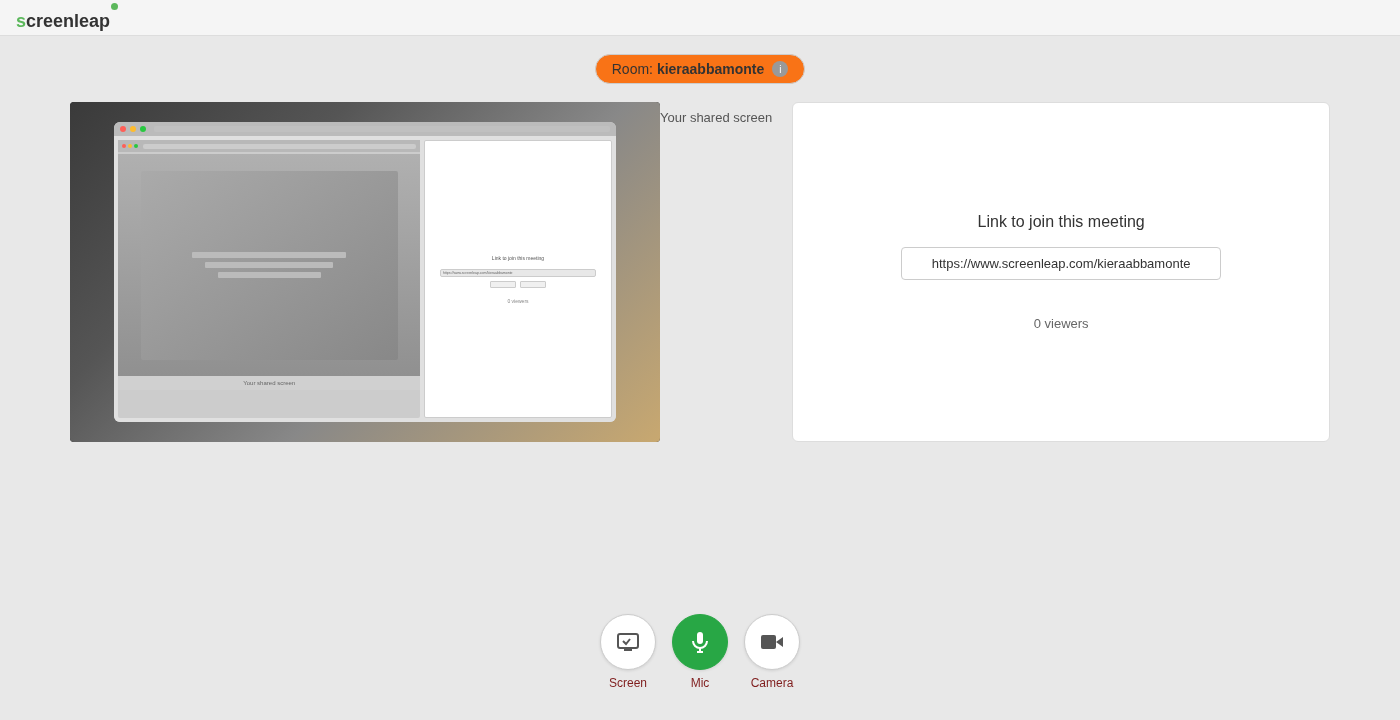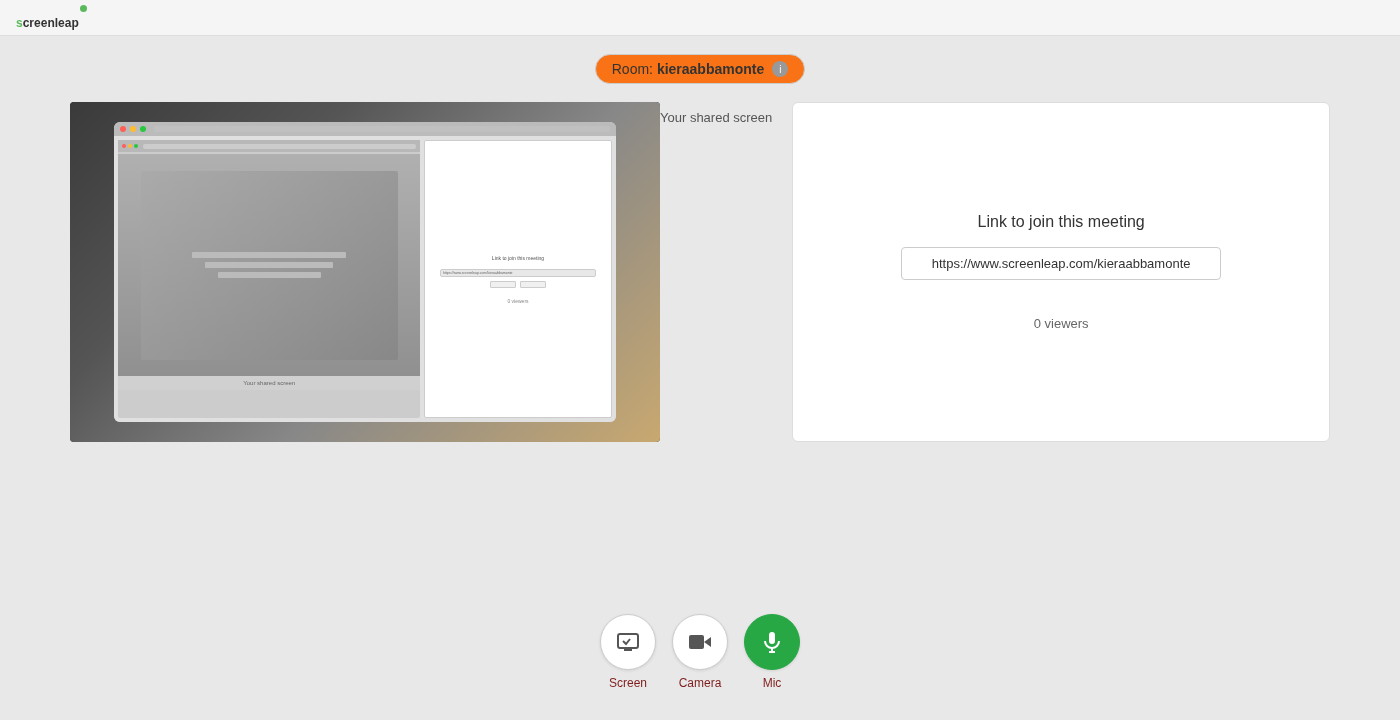"screenleap" .logo-text { font-size: 12px -> 18px }
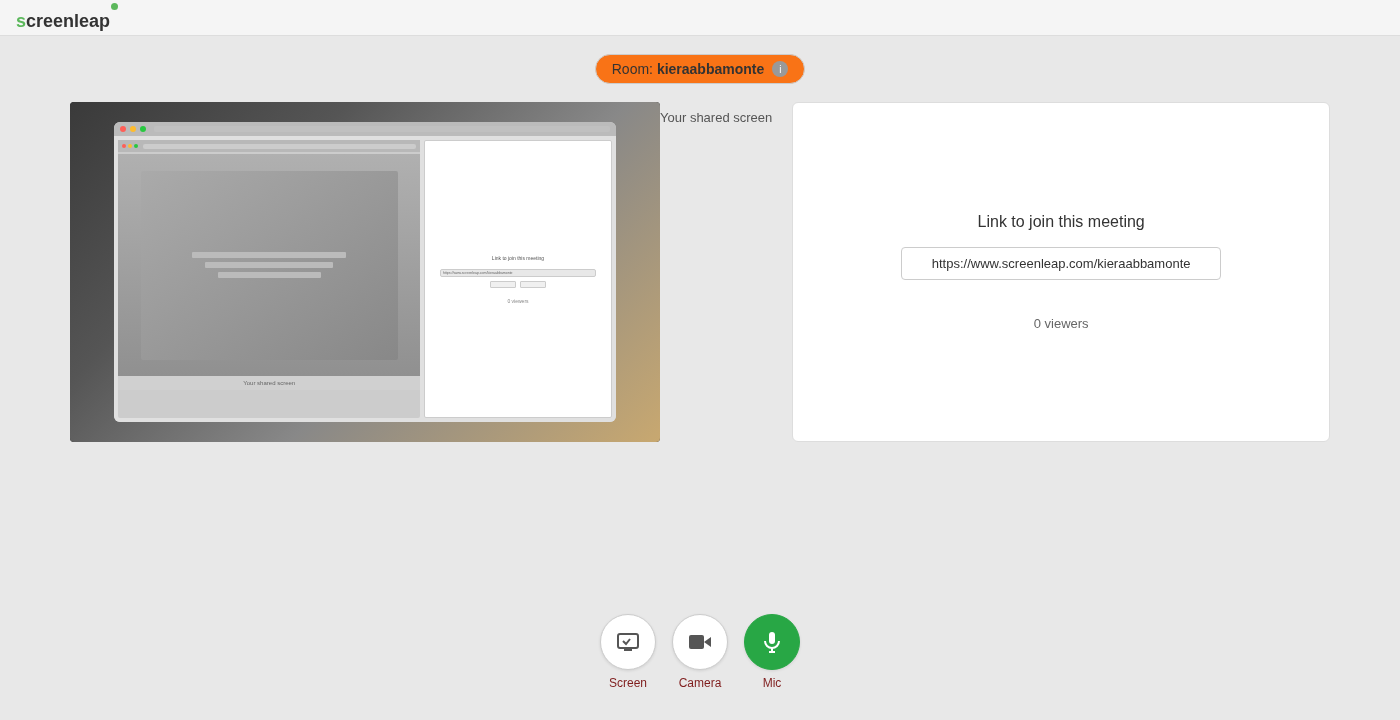"Camera" div.control-item { order: before "Mic" -> after "Mic" }
